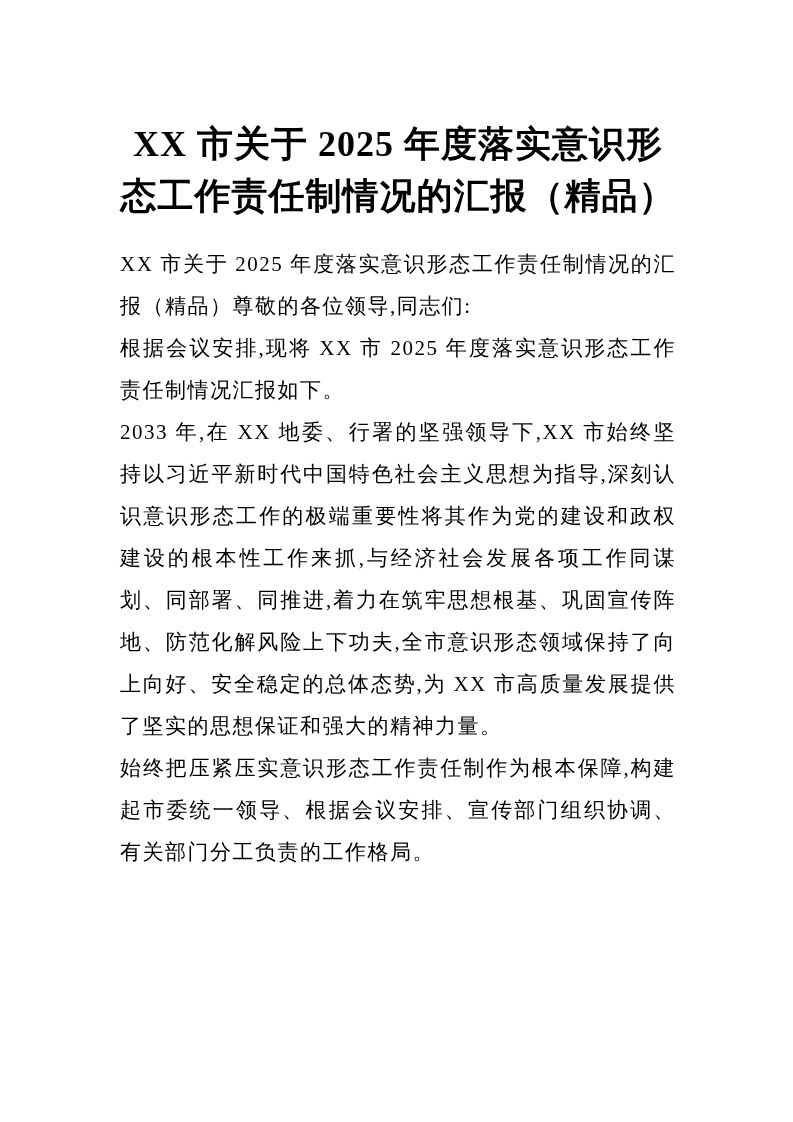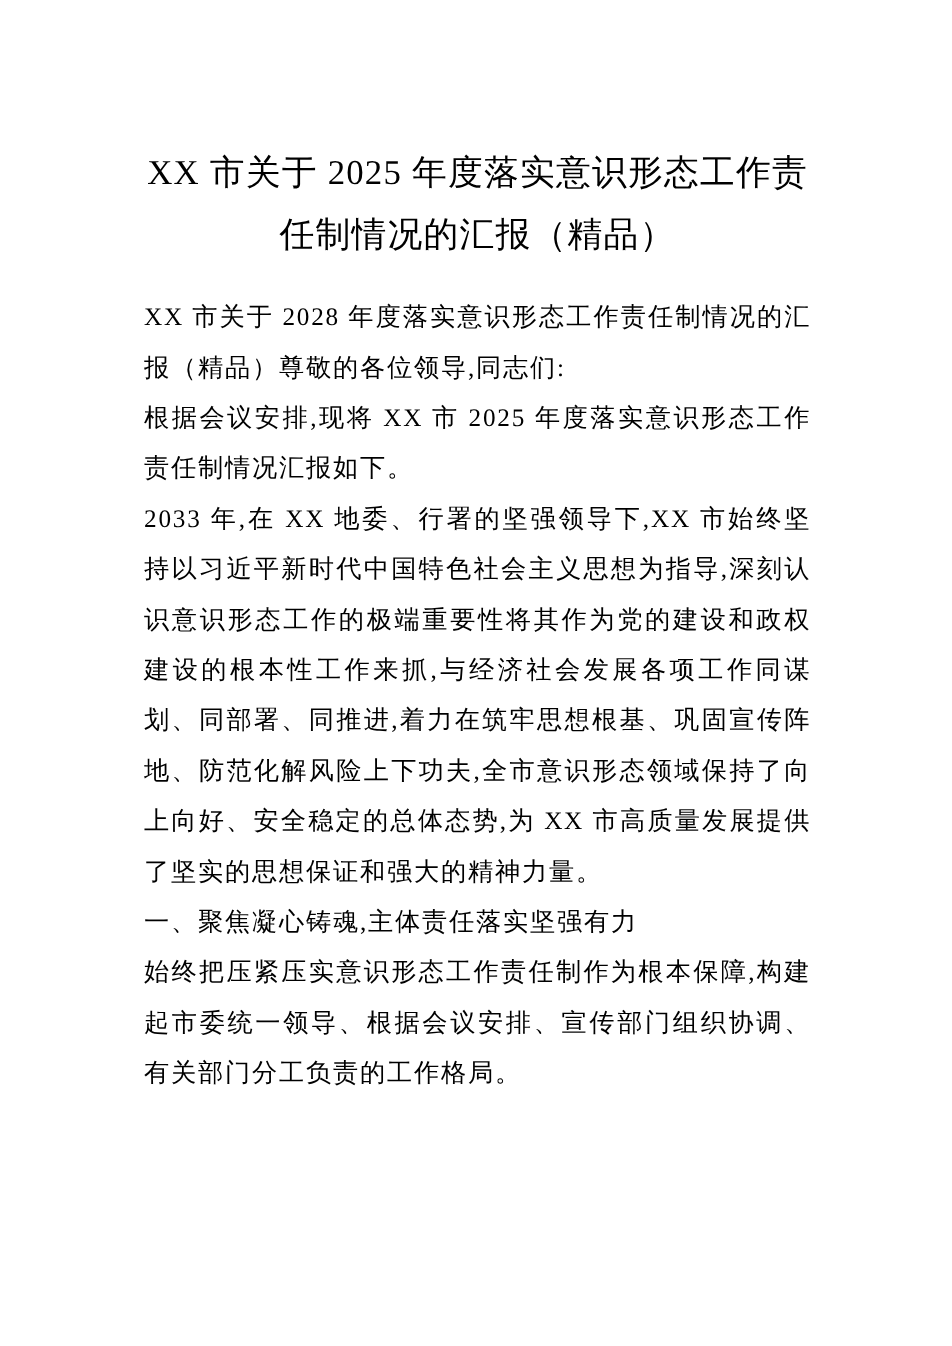"XX 市关于 2025 年度落实意识形态工作责任制情况的汇报（精品）" .doc-title { font-size: 29px -> 36px; font-weight: 400 -> 700 }
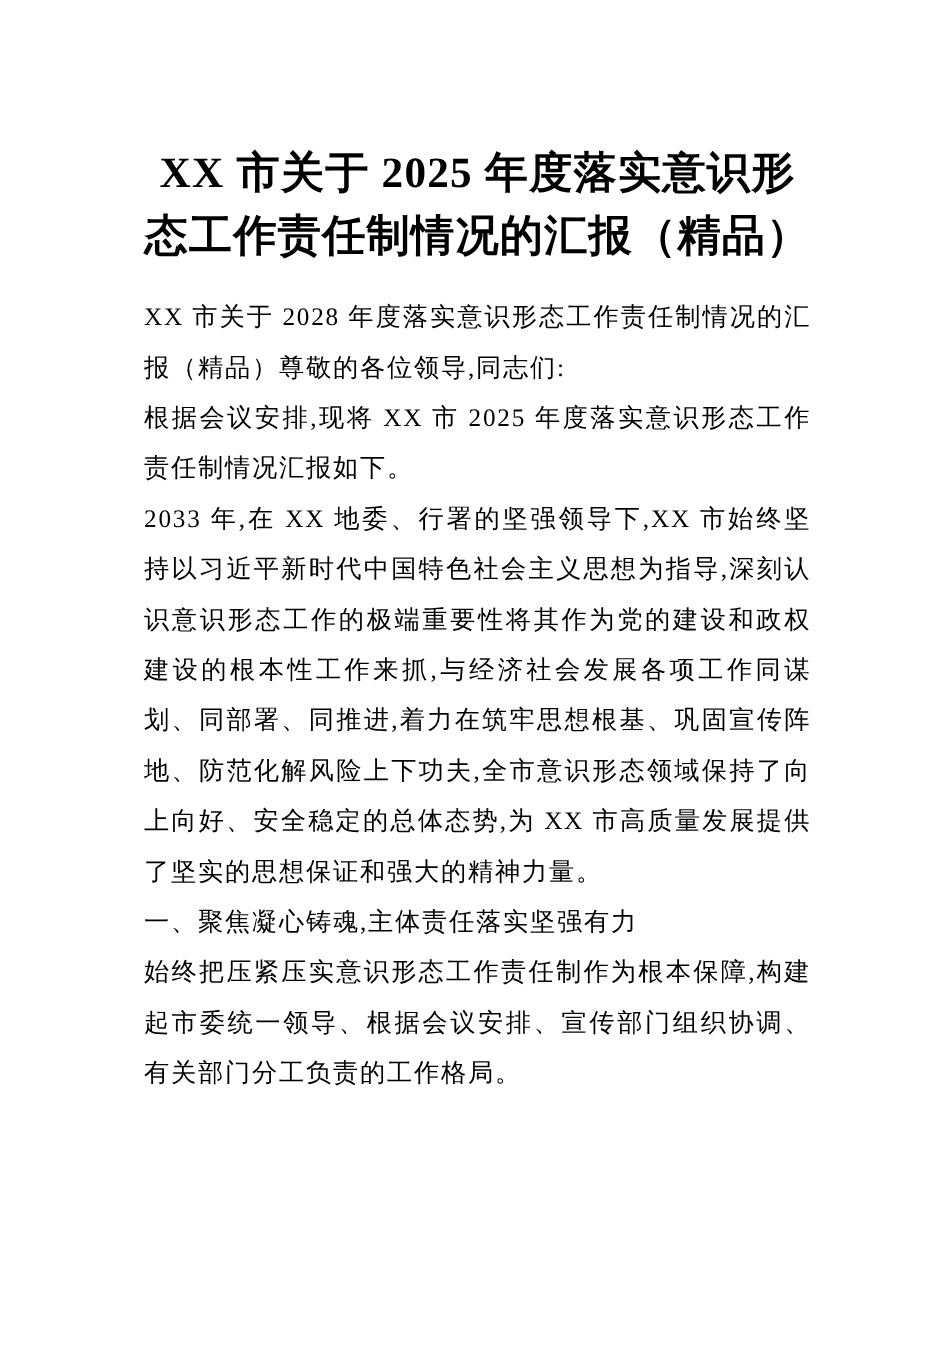"XX 市关于 2028" p.para { text: 2028 -> 2025 }
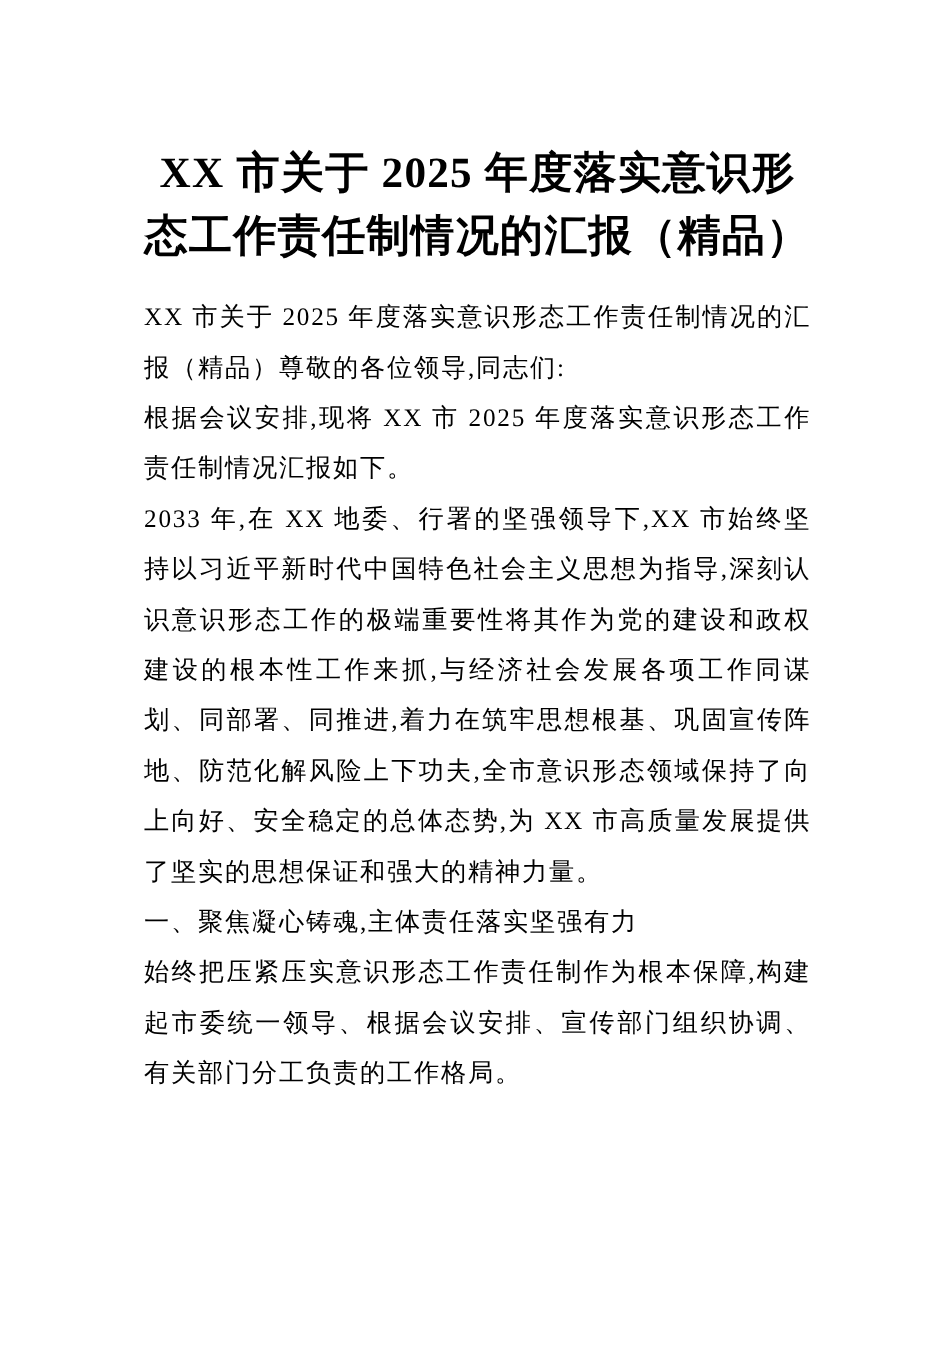"一、聚焦凝心铸魂,主体责任落实坚强有力" p.para { html: <p>一、聚焦凝心铸魂,主体责任落实坚强有力</p> -> none }
